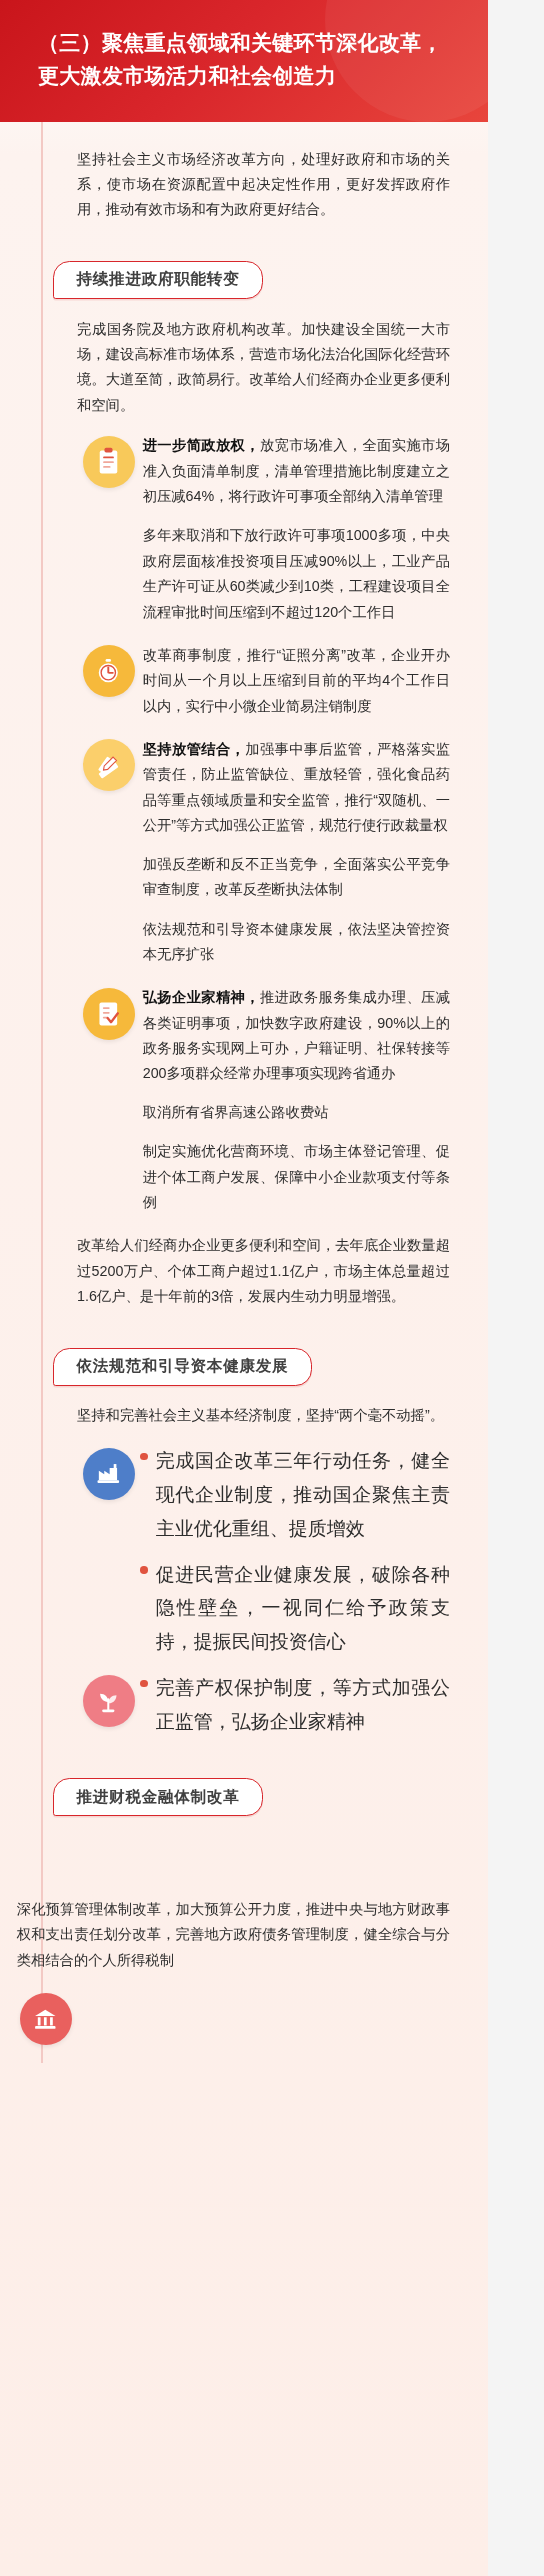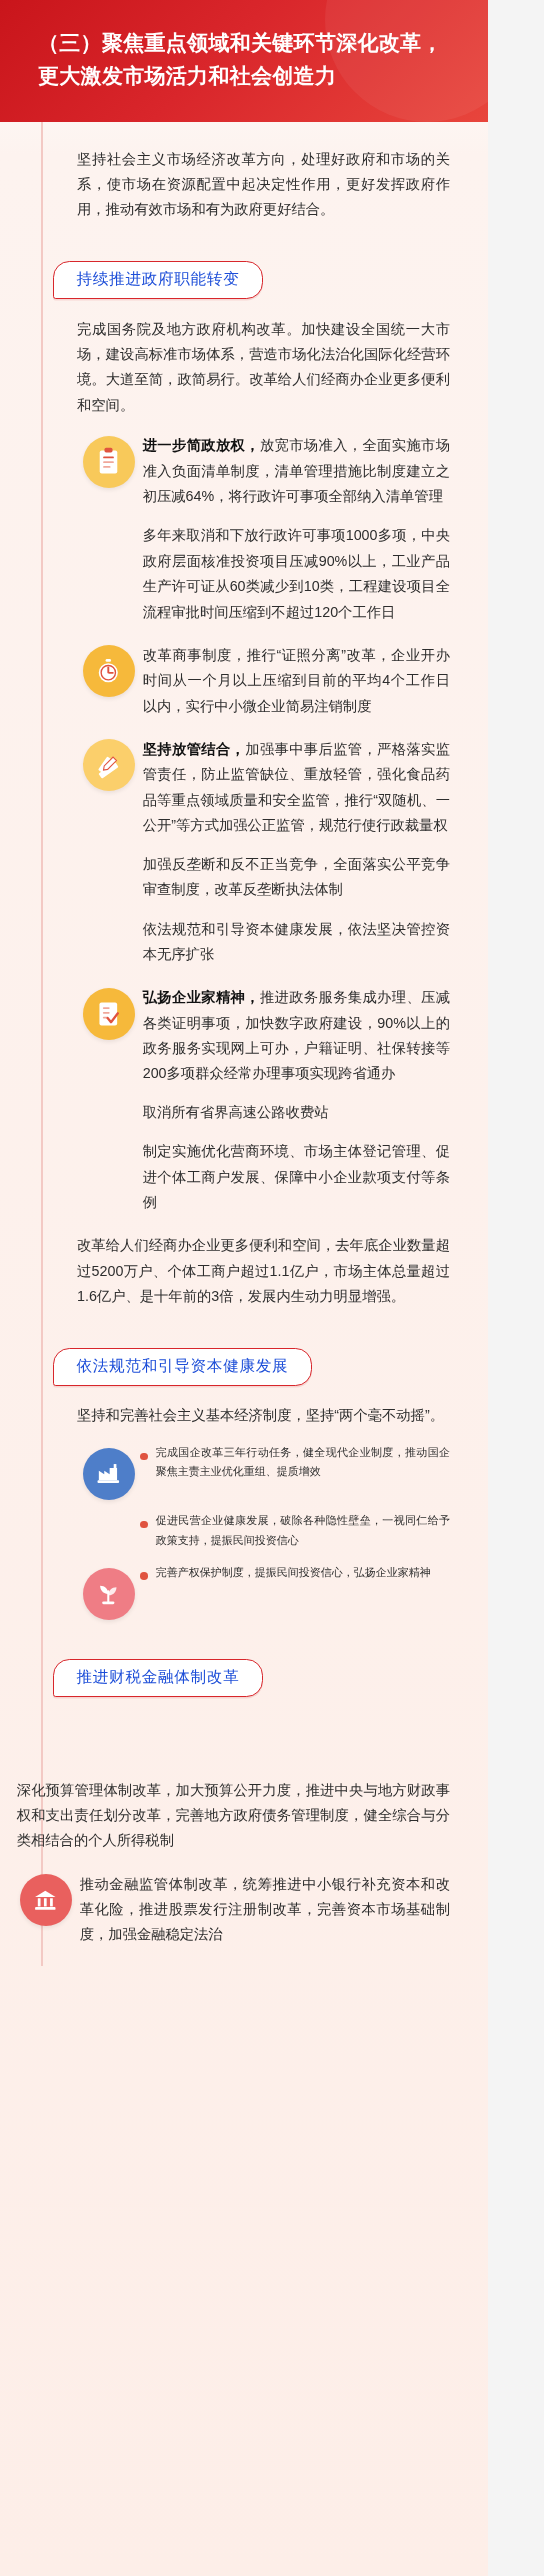"持续推进政府职能转变" .section-head .pill { color: #1d4ed8 -> #404040; font-weight: normal -> bold }
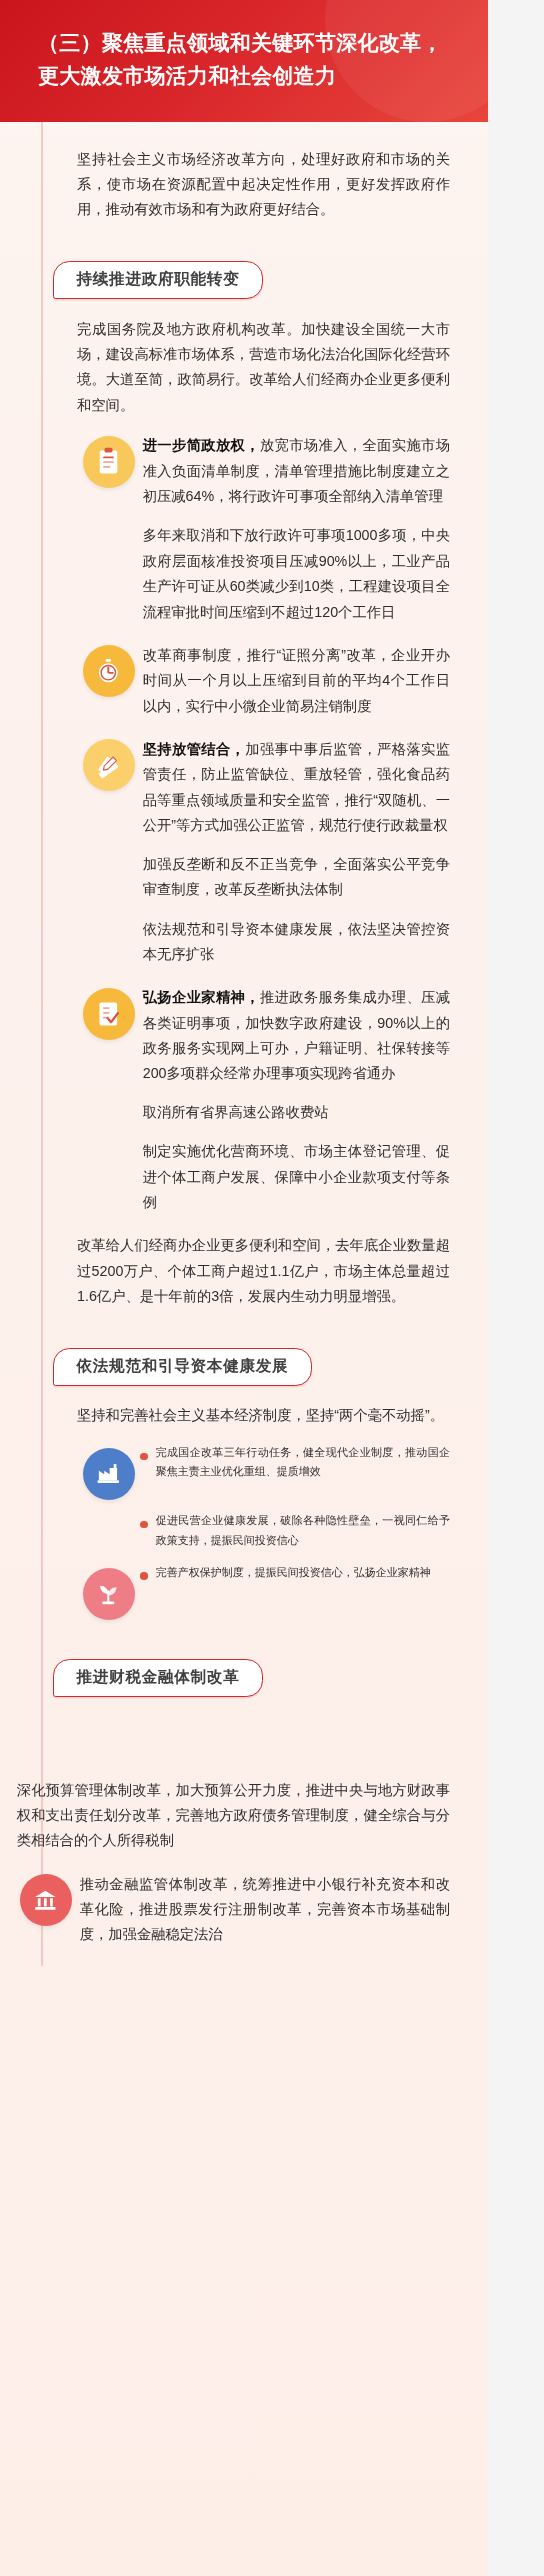"完成国企改革三年行动任务，健全现代企业制度，推动国企聚焦主责主业优化重组、提质增" .bullet-text { font-family: Liberation Mono, monospace -> none; font-size: 11px -> 19px }
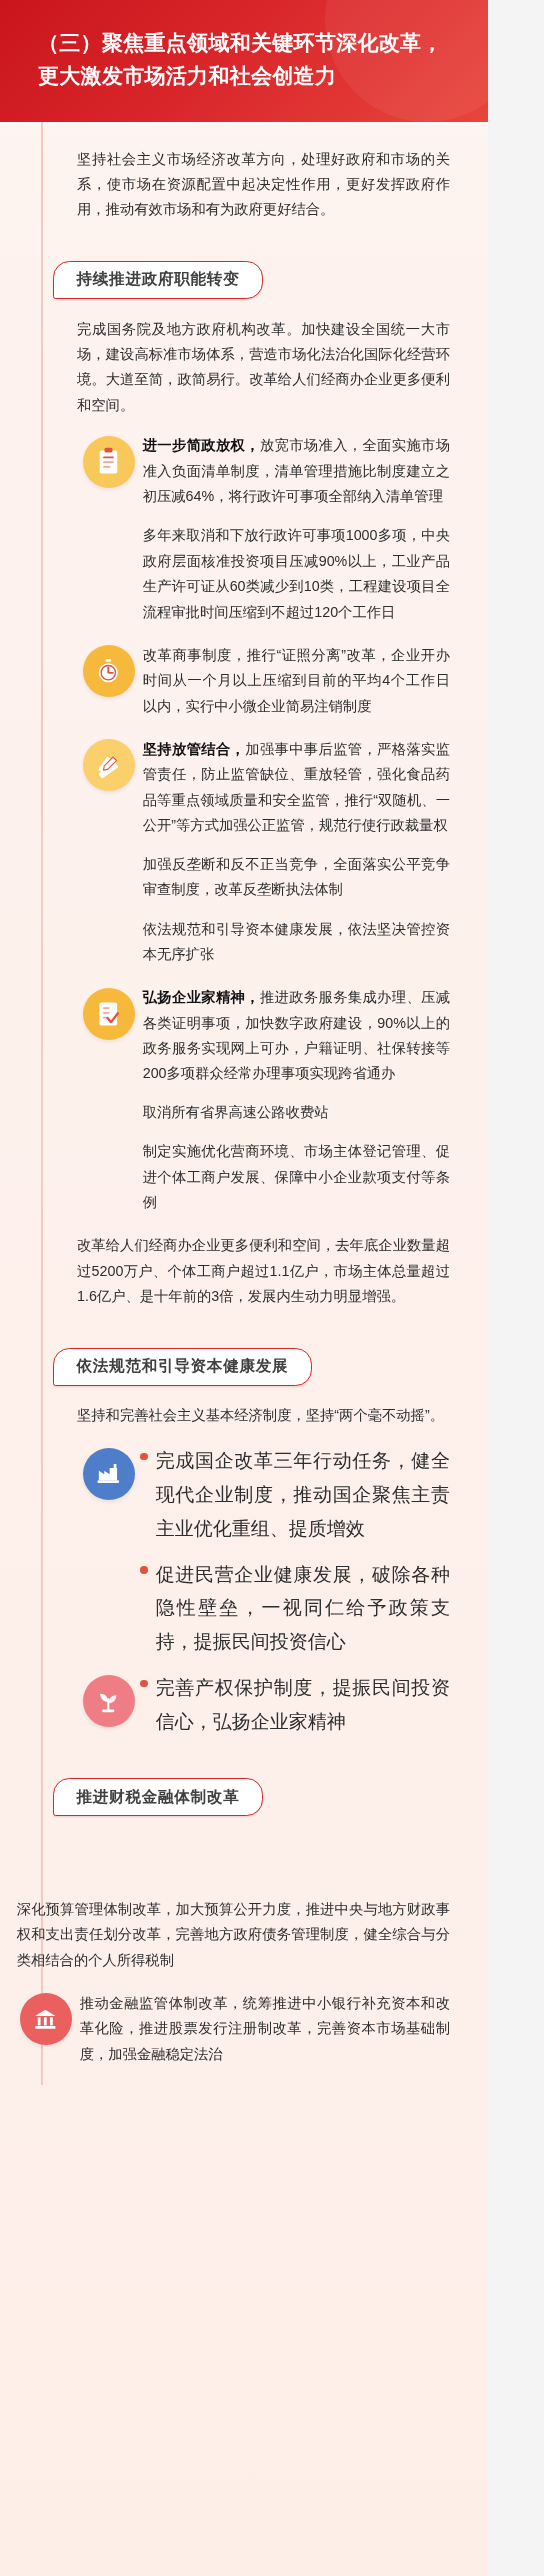"完善产权保护制度，提振民间投资信心，弘扬企业家精神" div.bullet-text { text: 提振民间投资信心 -> 等方式加强公正监管 }
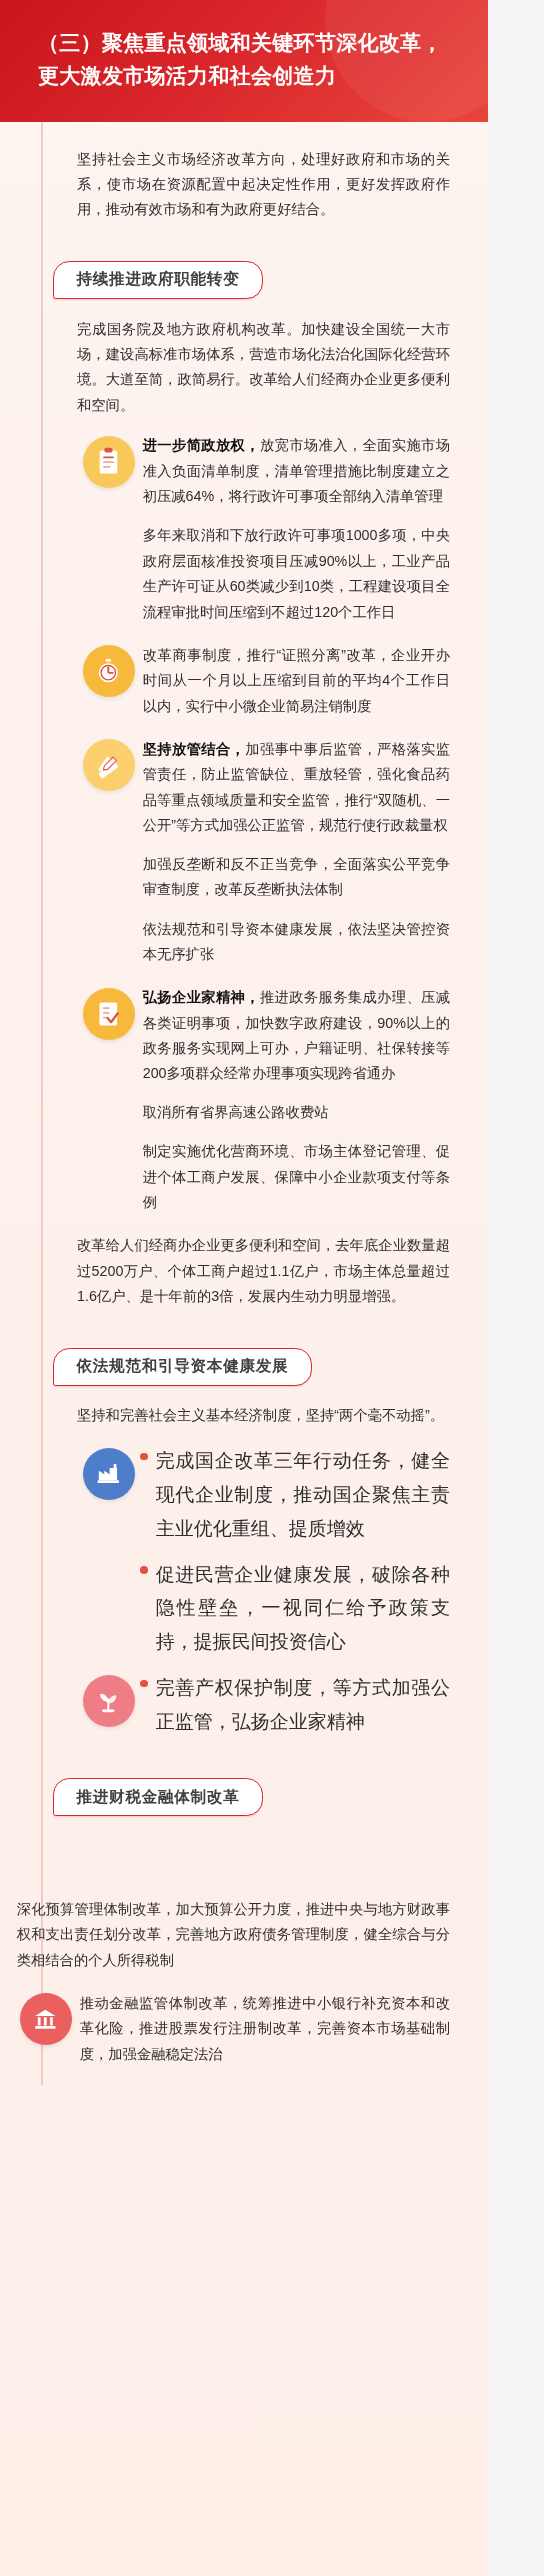"推动金融监管体制改革，统筹推进中小银行补充资本和改革化险，推进股票发行注册制改革" div.text-col { html: <div> <p>推动金融监管体制改革，统筹推进中小银行补充资本和改革化险，推进股票发行注册制改革，完善资本市场基础制度，加强金融稳定法治</p> </div> -> none }
